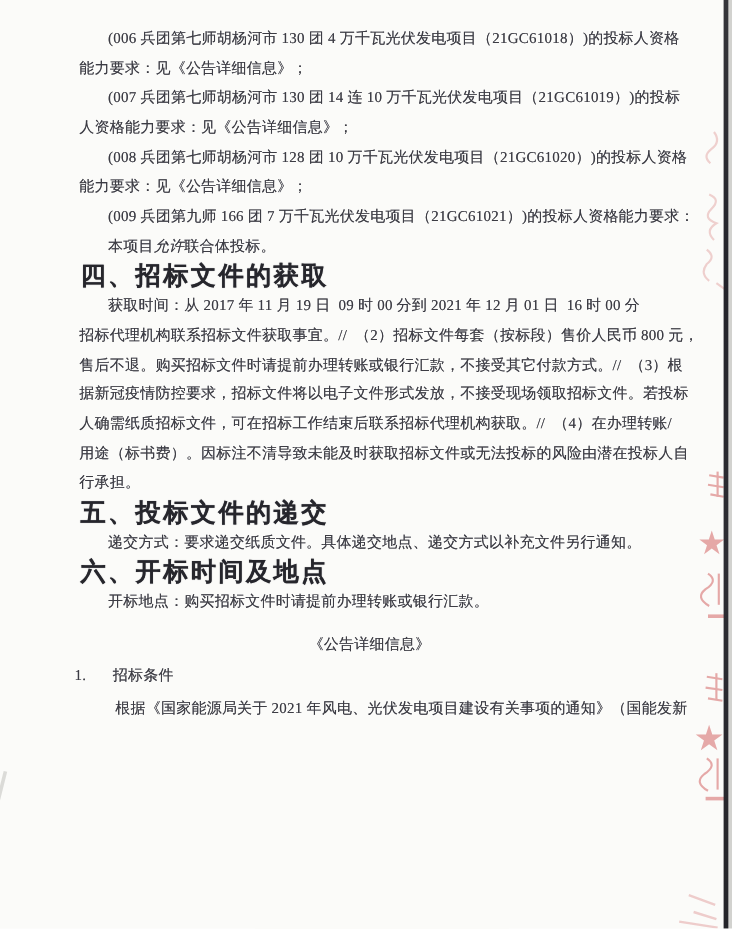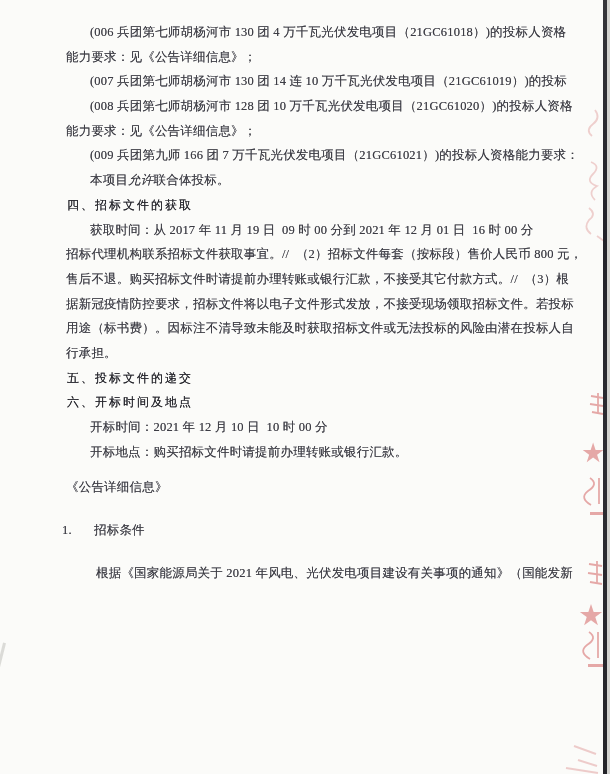"人资格能力要求：见《公告详细信息》；" div.ln { html: none -> <div>人资格能力要求：见《公告详细信息》；</div> }
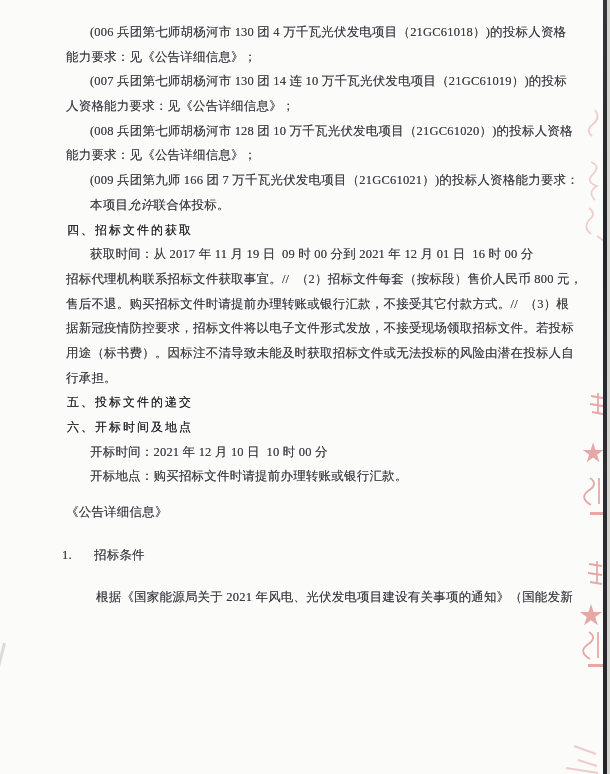"四、招标文件的获取" .head { font-size: 12px -> 21px; font-weight: normal -> bold }
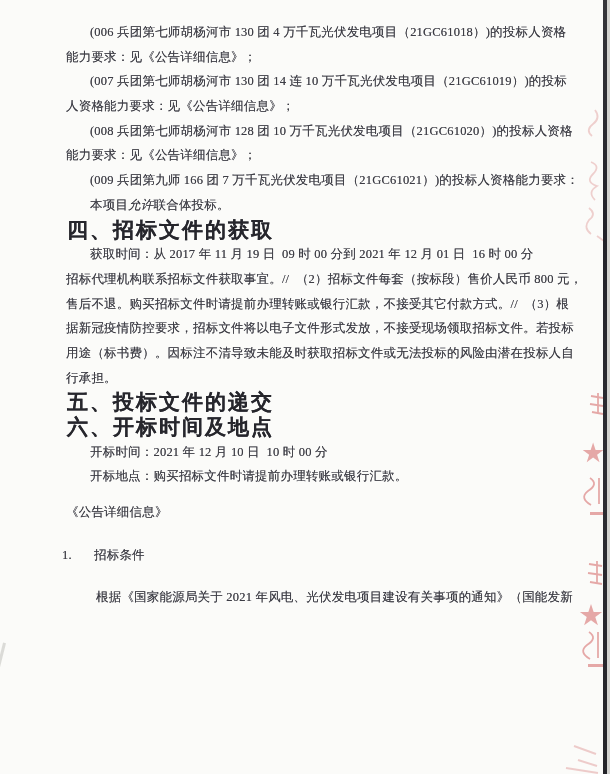"人确需纸质招标文件，可在招标工作结束后联系招标代理机构获取。//" div.ln { html: none -> <div>人确需纸质招标文件，可在招标工作结束后联系招标代理机构获取。// （4）在办理转账/</div> }
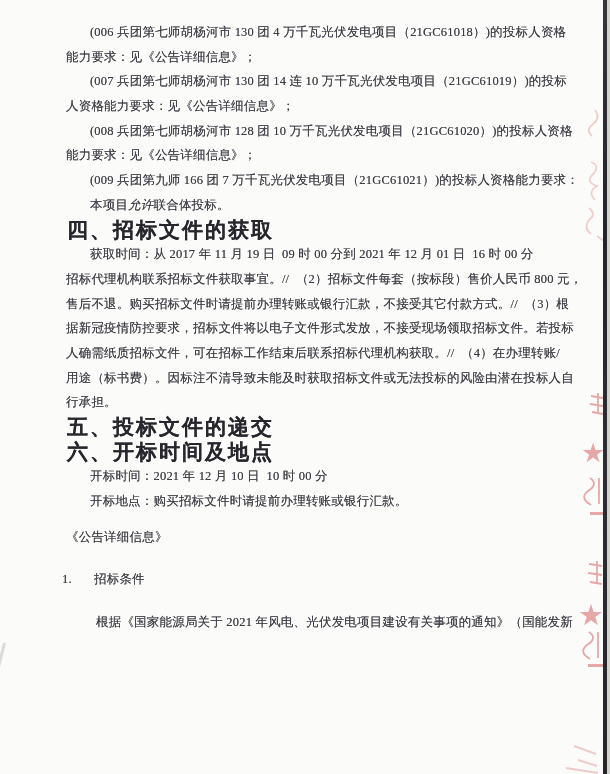"递交方式：要求递交纸质文件。具体递交地点、递交方式以补充文件另行通知。" div.ln { html: none -> <div>递交方式：要求递交纸质文件。具体递交地点、递交方式以补充文件另行通知。</div> }
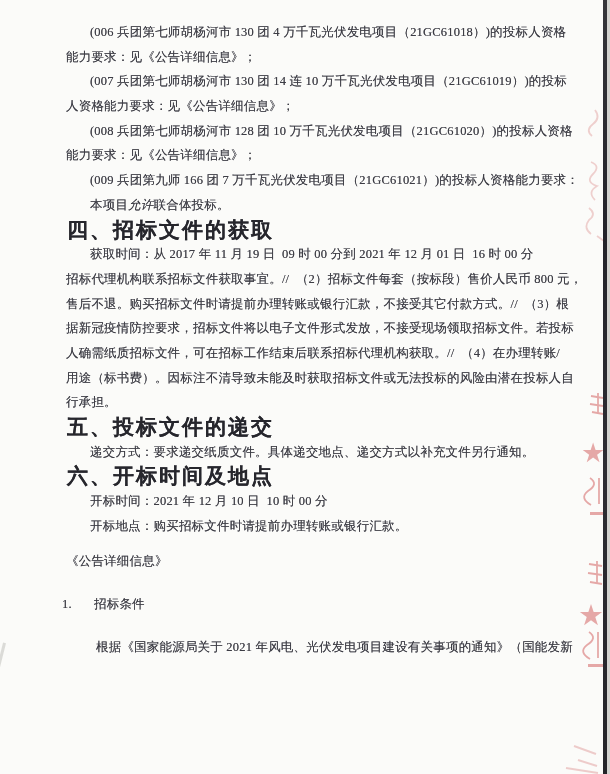"开标时间：2021 年 12 月 10" div.ln { html: <div>开标时间：2021 年 12 月 10 日 10 时 00 分</div> -> none }
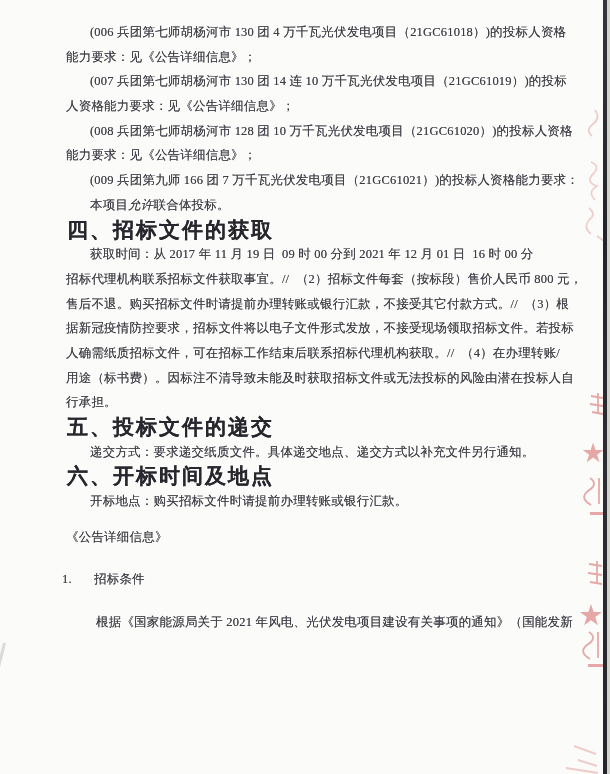"《公告详细信息》" .center { text-align: left -> center }
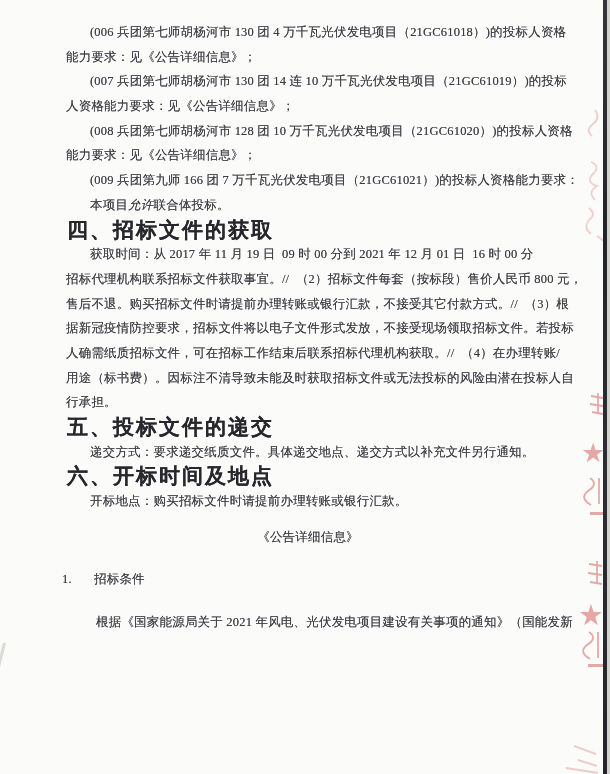"1. 招标条件" .small-gap { margin-top: 18px -> 2px }
